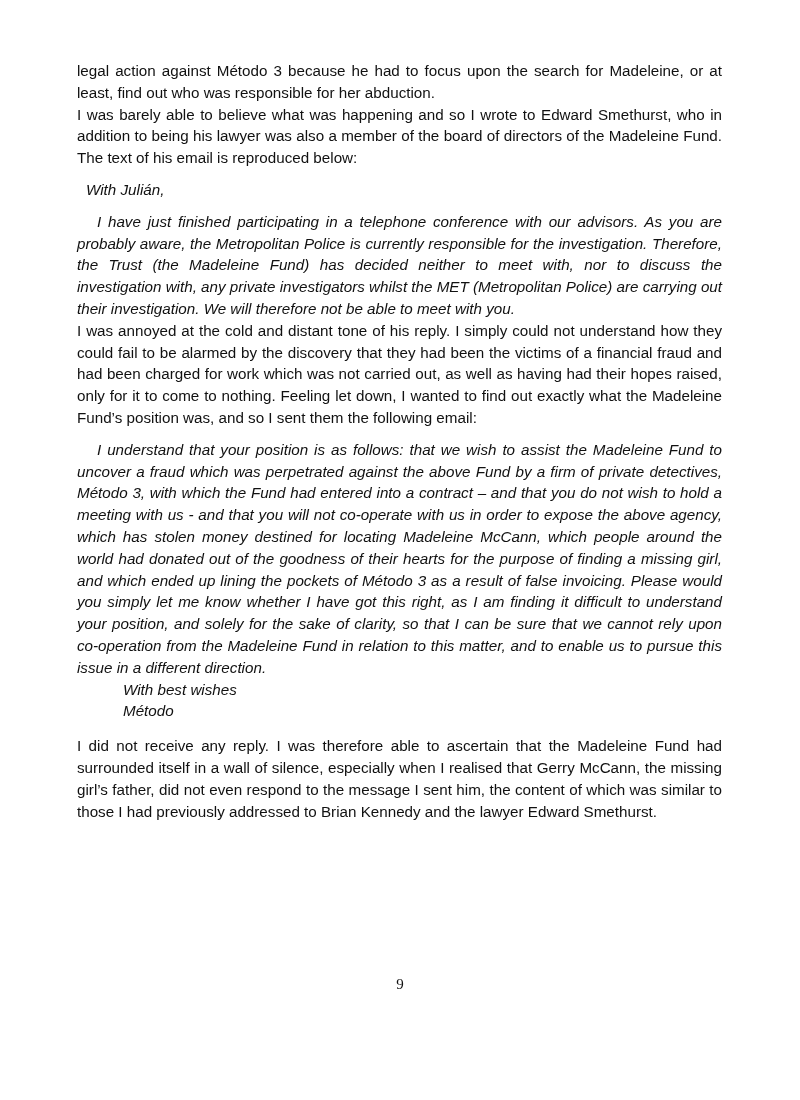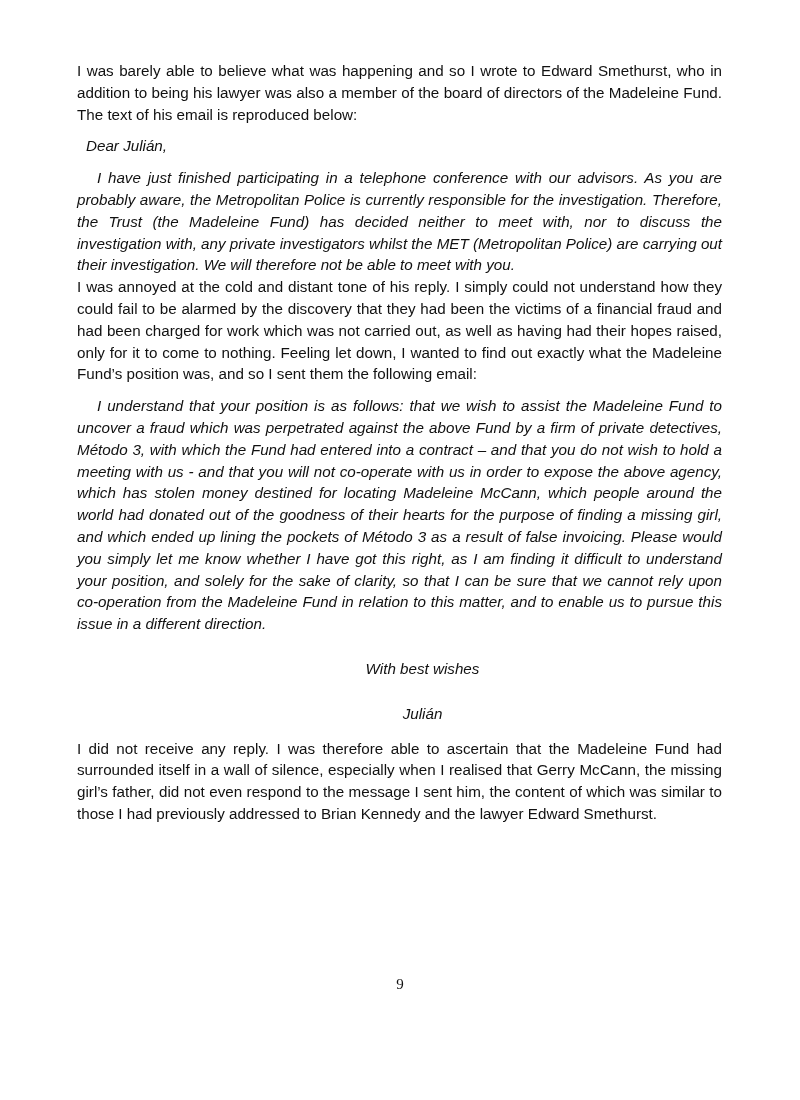"legal action against Método 3" p.body { html: none -> <p>legal action against Método 3 because he had to focus upon the search for Madeleine, or at least, find out who was responsible for her abduction.</p> }
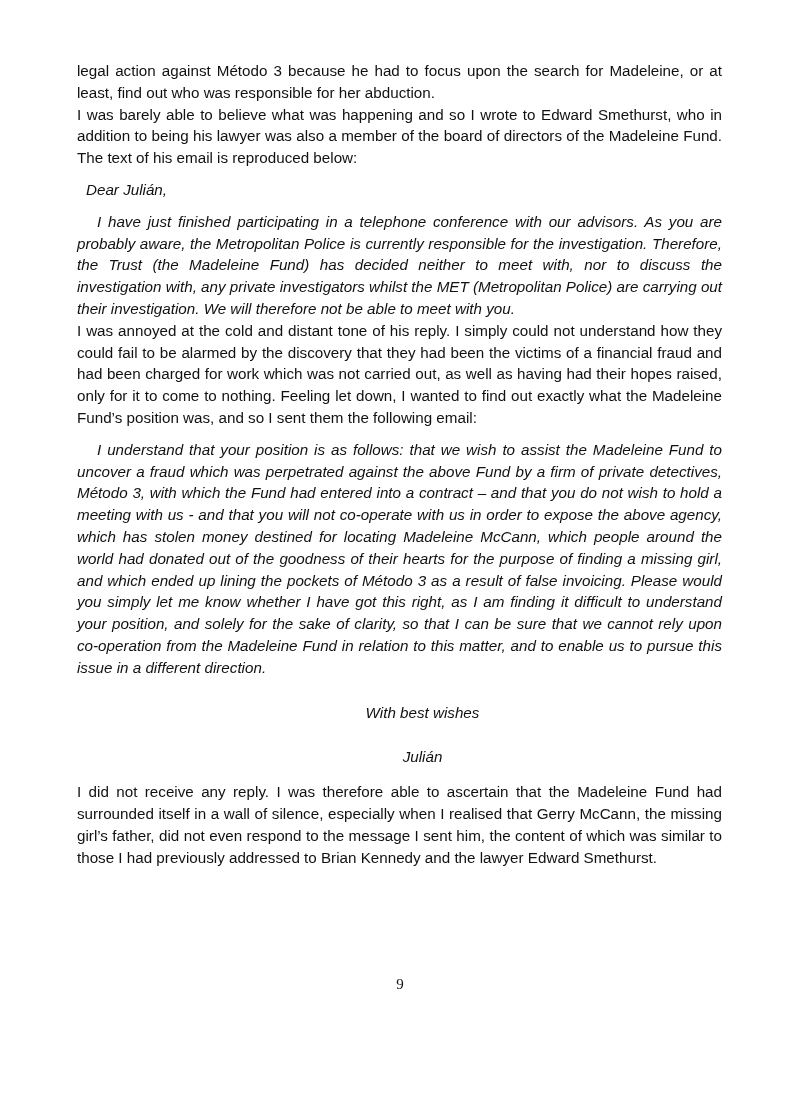"Dear Julián," p.it { text: Dear -> With }
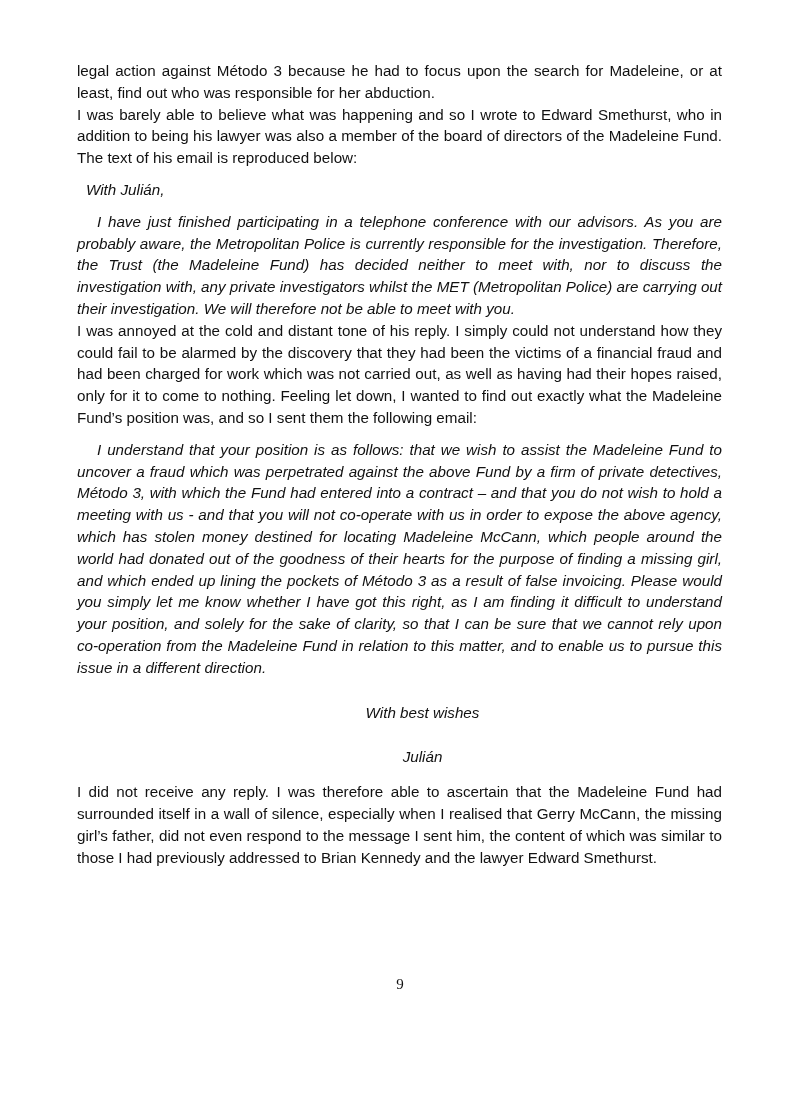"With best wishes" .sig { margin-top: 23px -> none; text-align: center -> left }
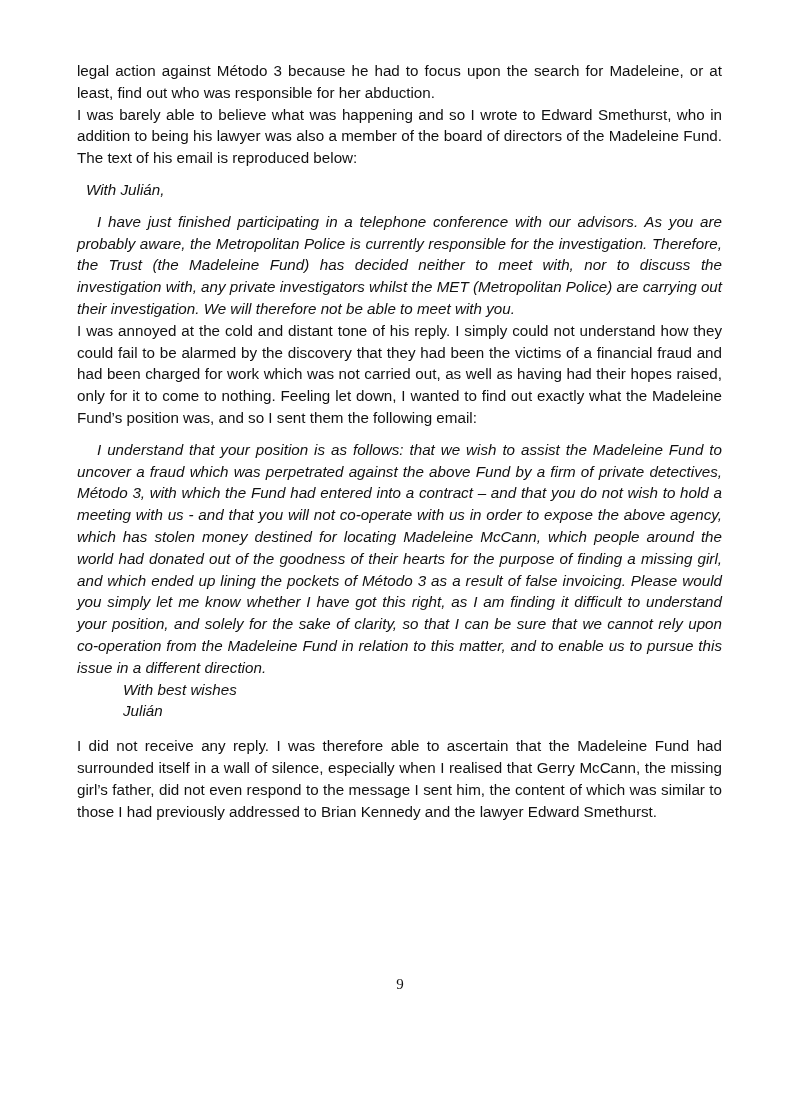"Julián" p.it { text: Julián -> Método }
